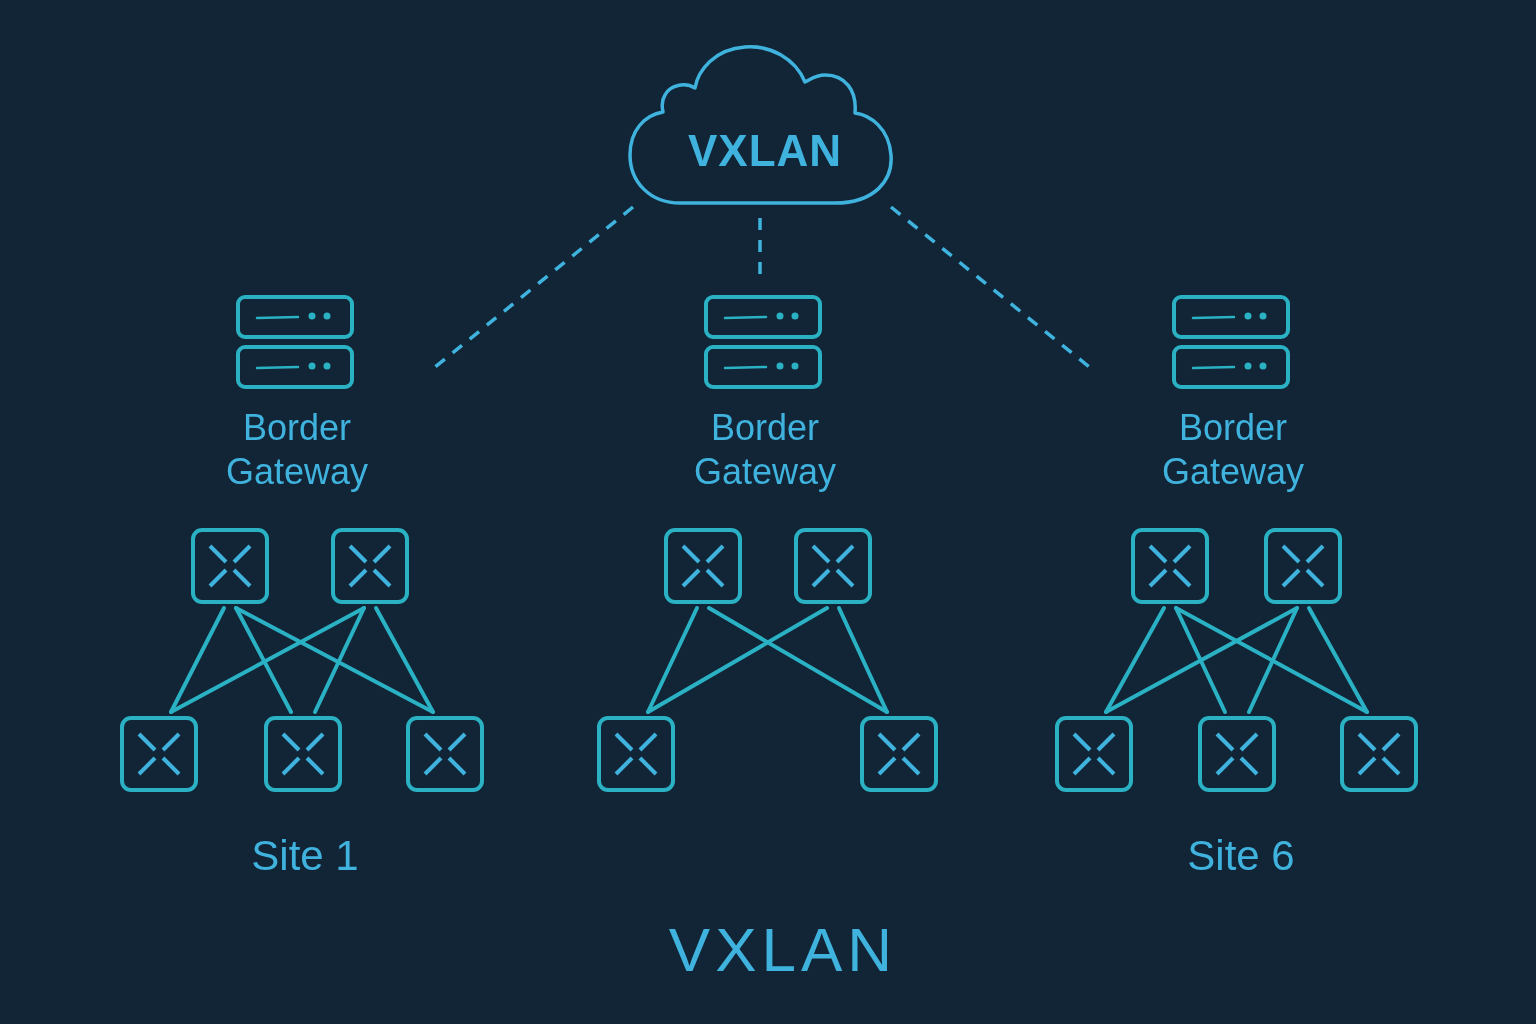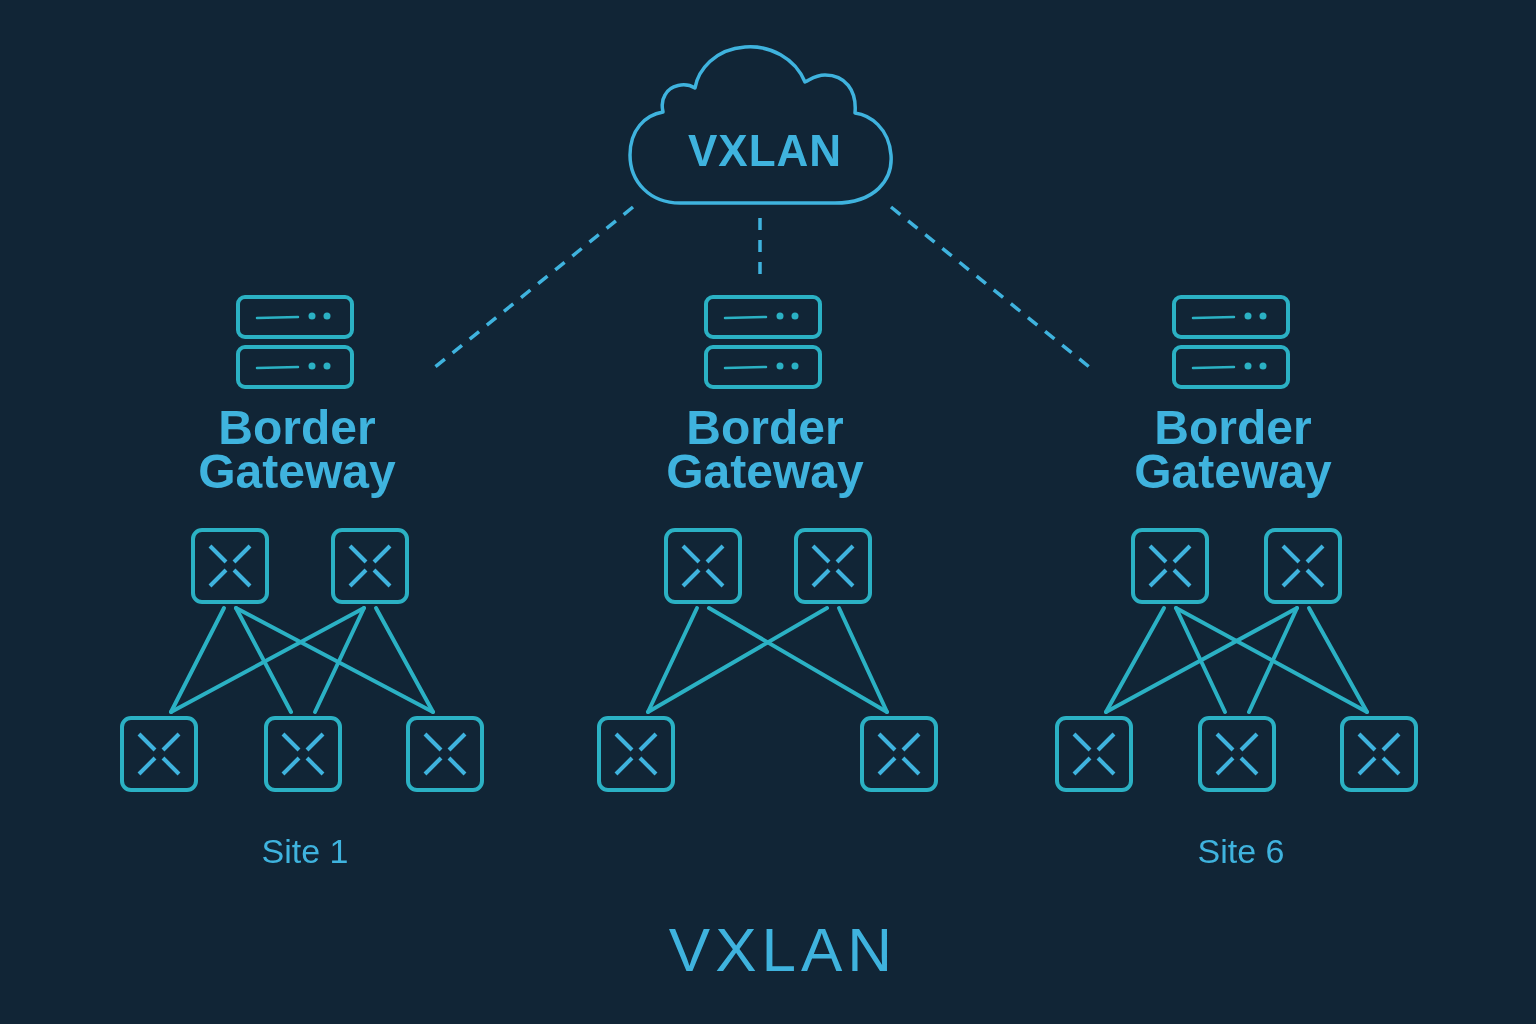"Border" .gw-label { font-size: 48px -> 36px; font-weight: 700 -> 400 }
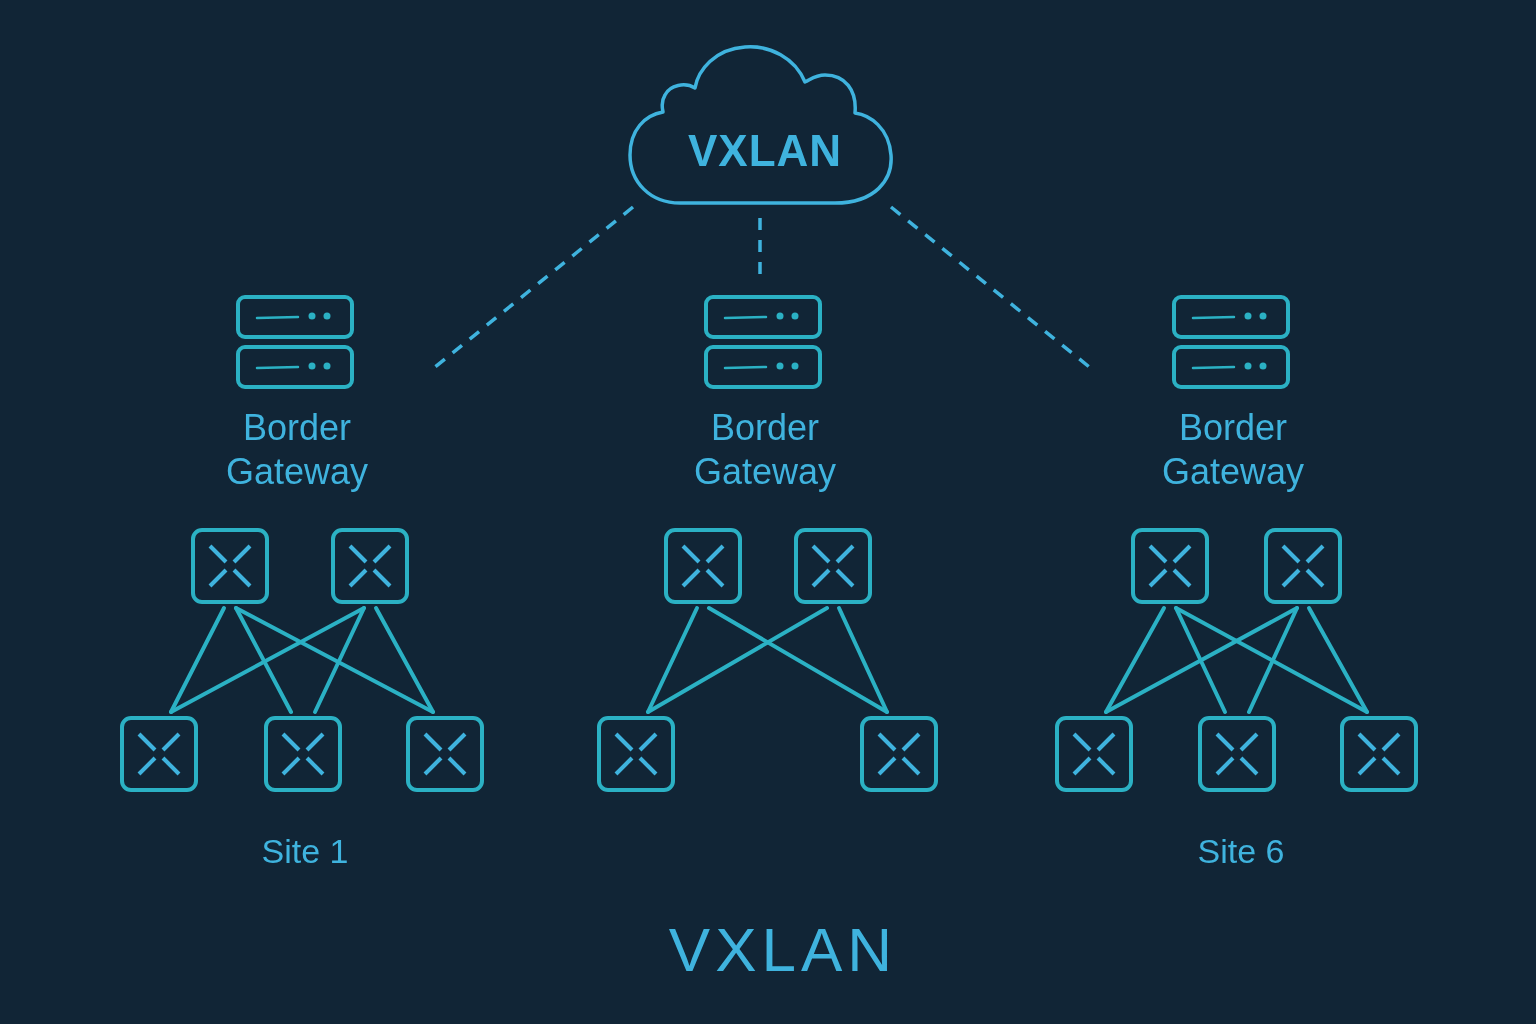"Site 1" .site-label { font-size: 34px -> 42px }
